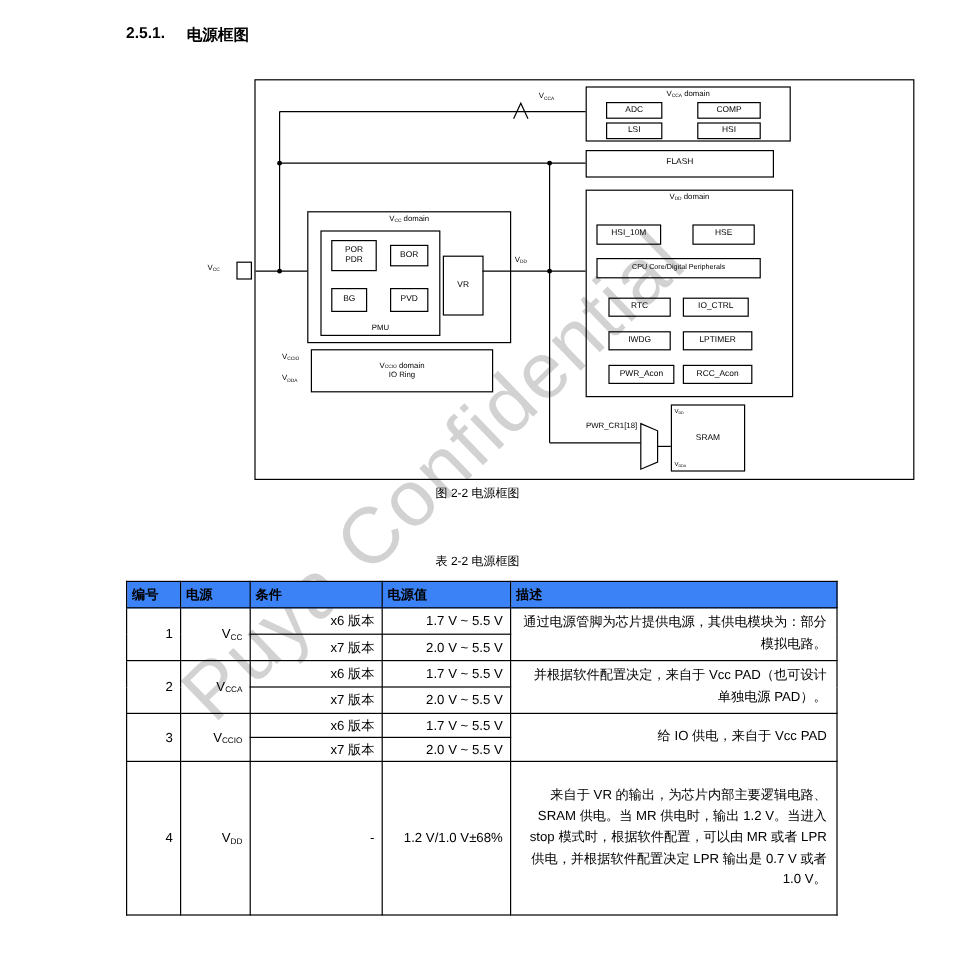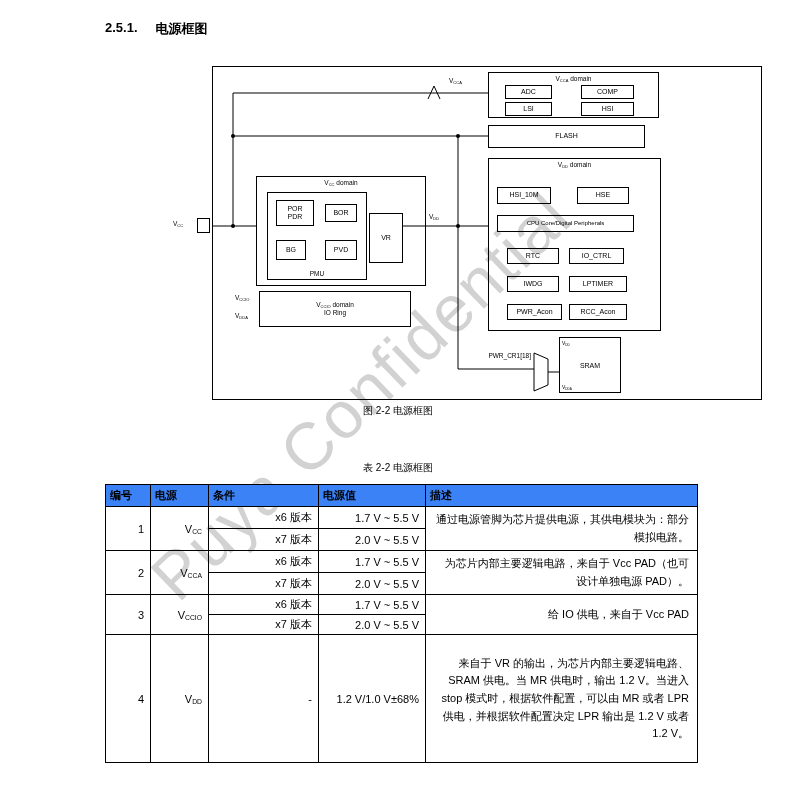"为芯片内部主要逻辑电路，来自于 Vcc PAD（也可设计单独电源 PAD）。" td.desc { text: 为芯片内部主要逻辑电路 -> 并根据软件配置决定 }
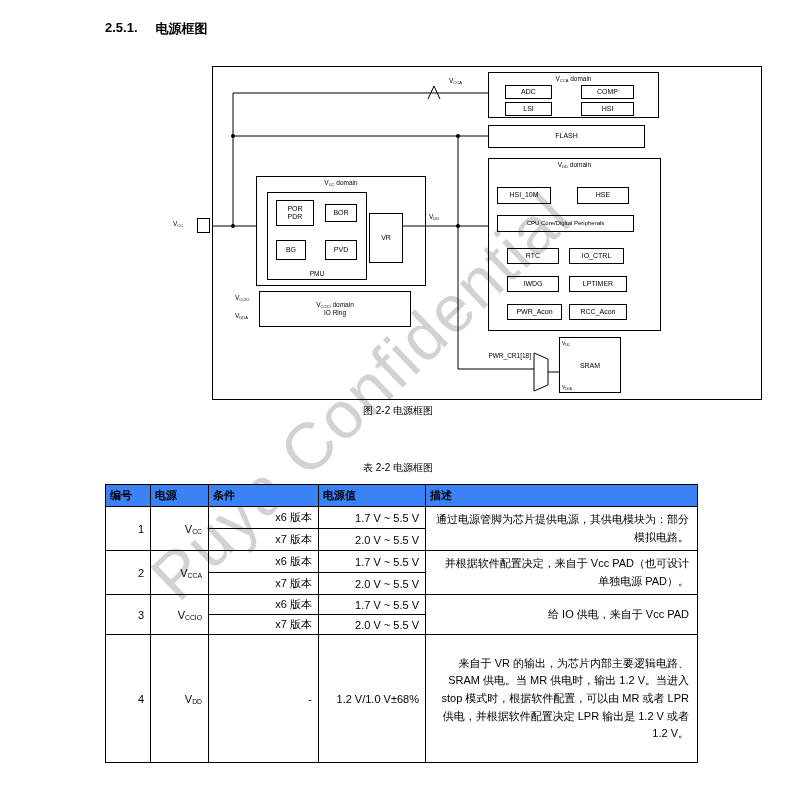"来自于 VR 的输出，为芯片内部主要逻辑电路、SRAM 供电。当 MR" td.desc { text: 1.2 V 或者 1.2 -> 0.7 V 或者 1.0 }
